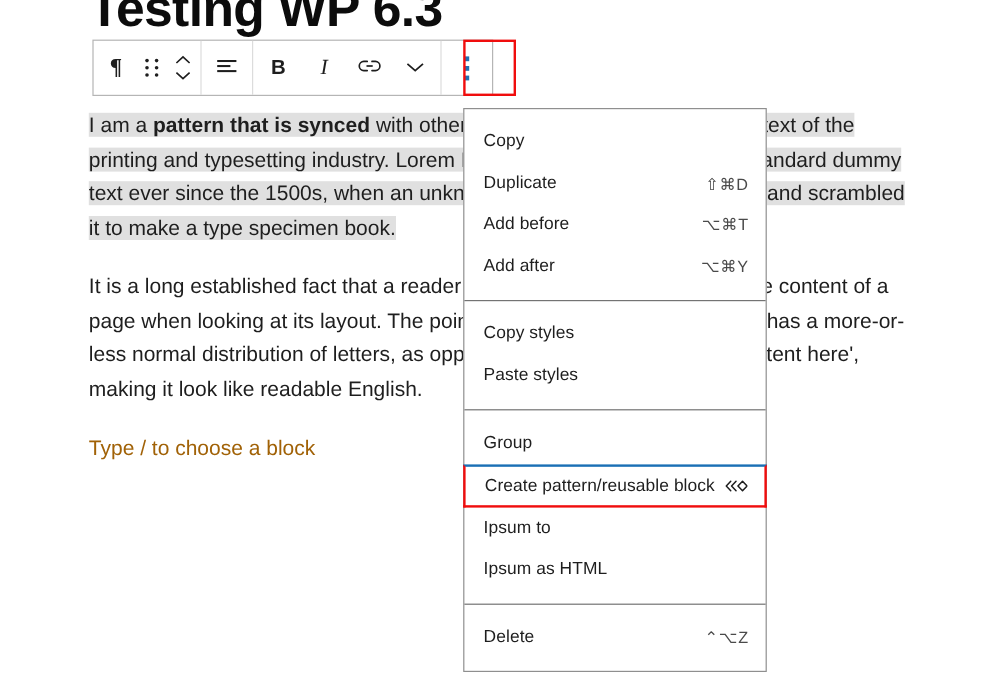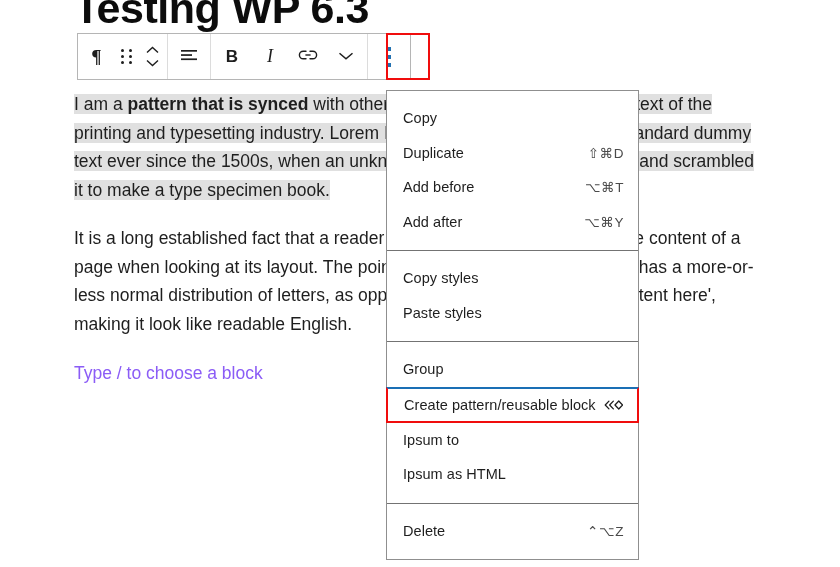"Type / to choose a" #block-placeholder { color: #8b5cf6 -> #a16207 }
